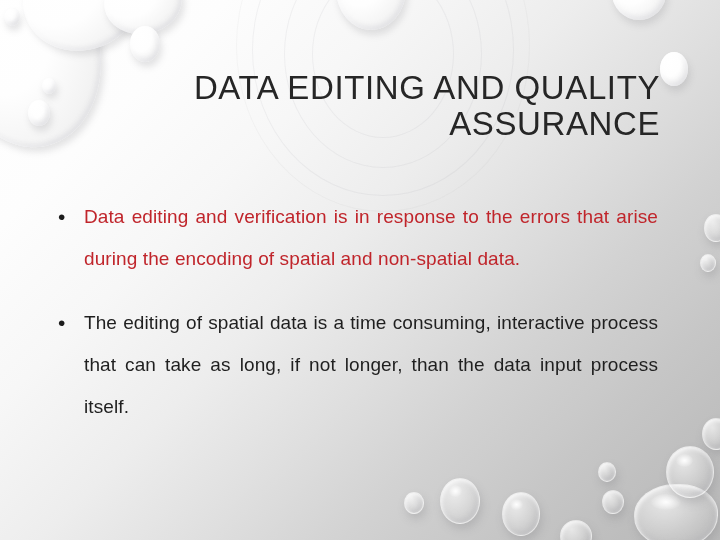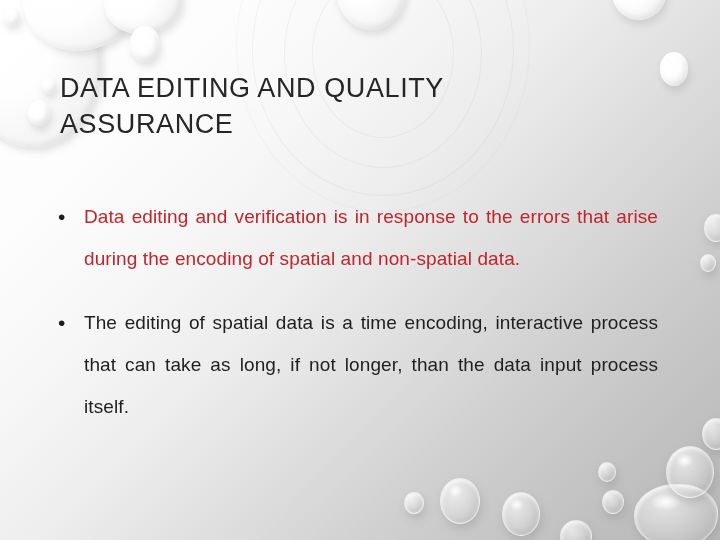"DATA EDITING AND QUALITY" #title { font-size: 27px -> 33px; text-align: left -> right }
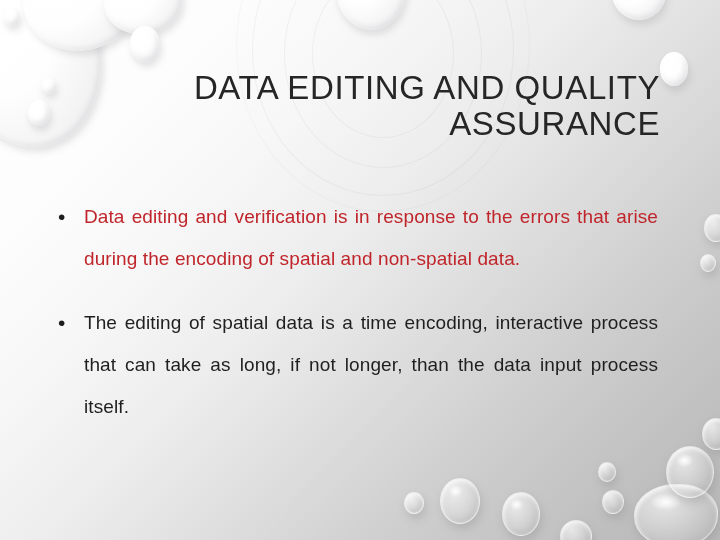"The editing of spatial data" span.bullet-text { text: encoding -> consuming }
